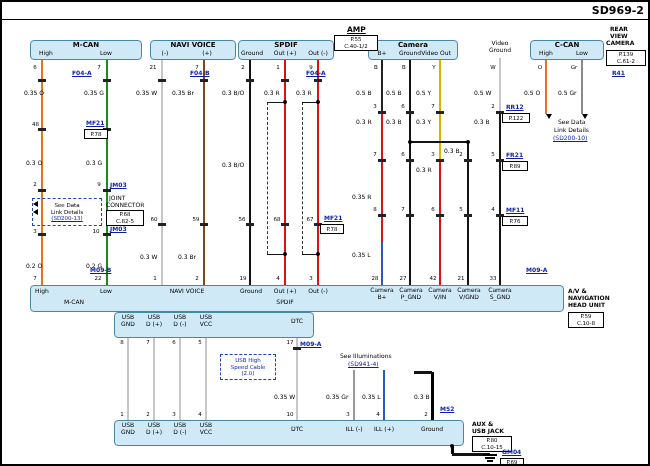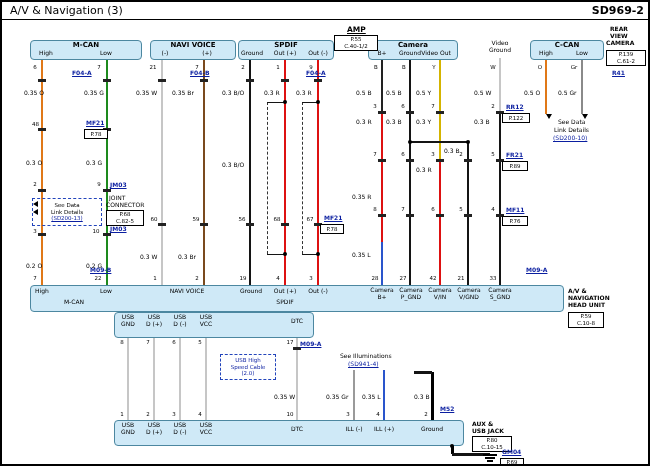"A/V & Navigation (3)" div.titlebar-title { html: <div>A/V &amp; Navigation (3)</div> -> none }
